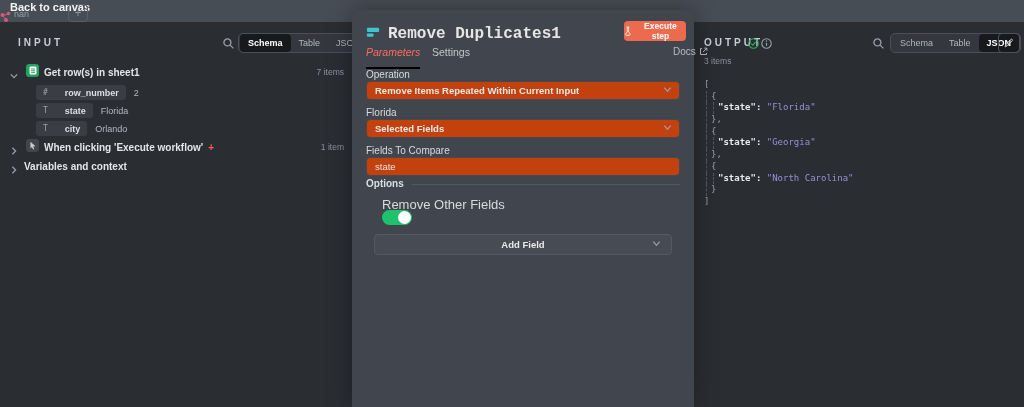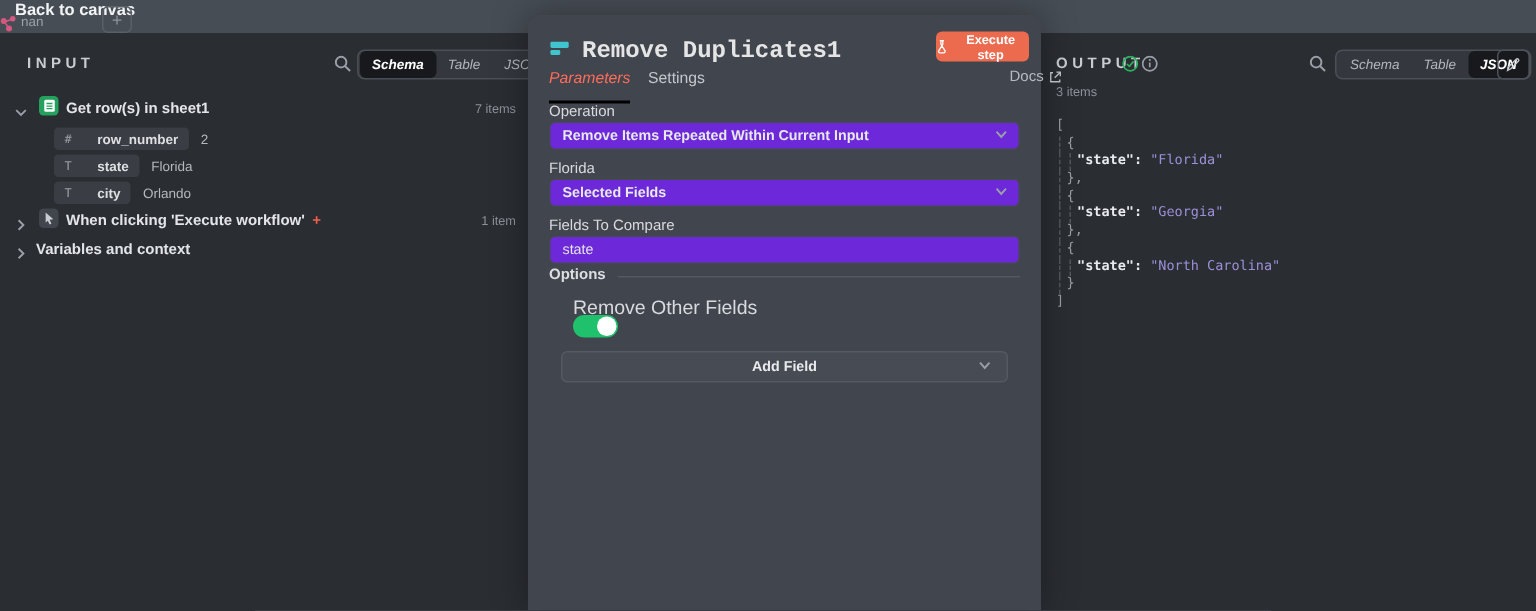"Schema" .mode-toggle { font-style: italic -> none }
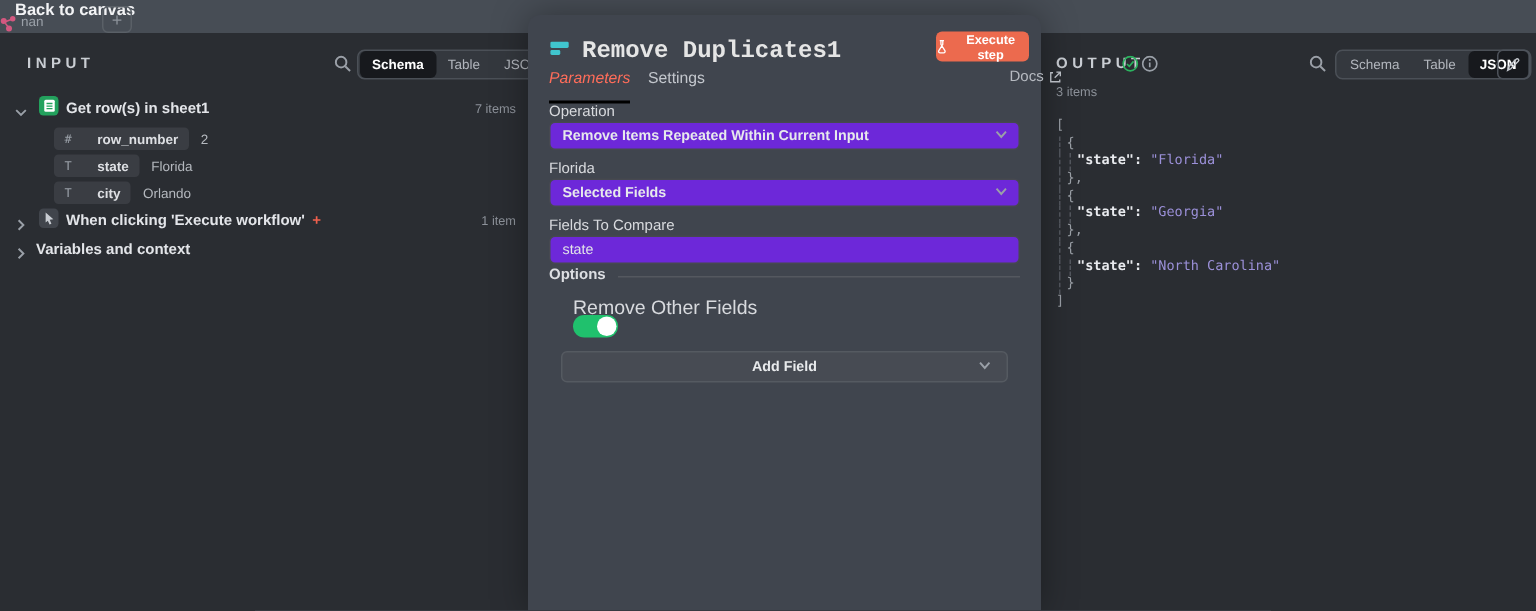"Remove Items Repeated Within Current" .fld-input { background: #6d28d9 -> #c2410c }
